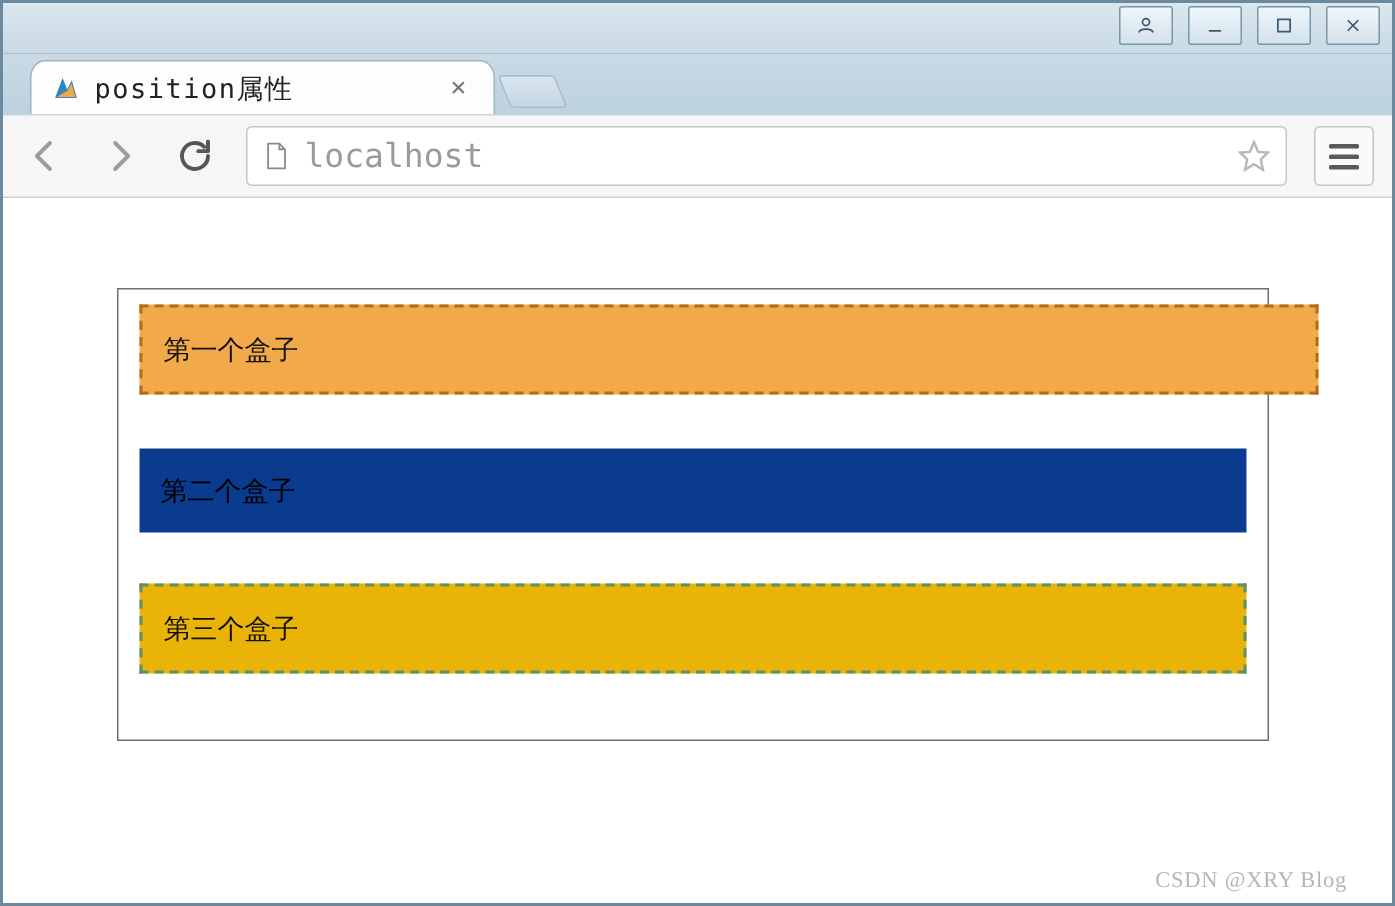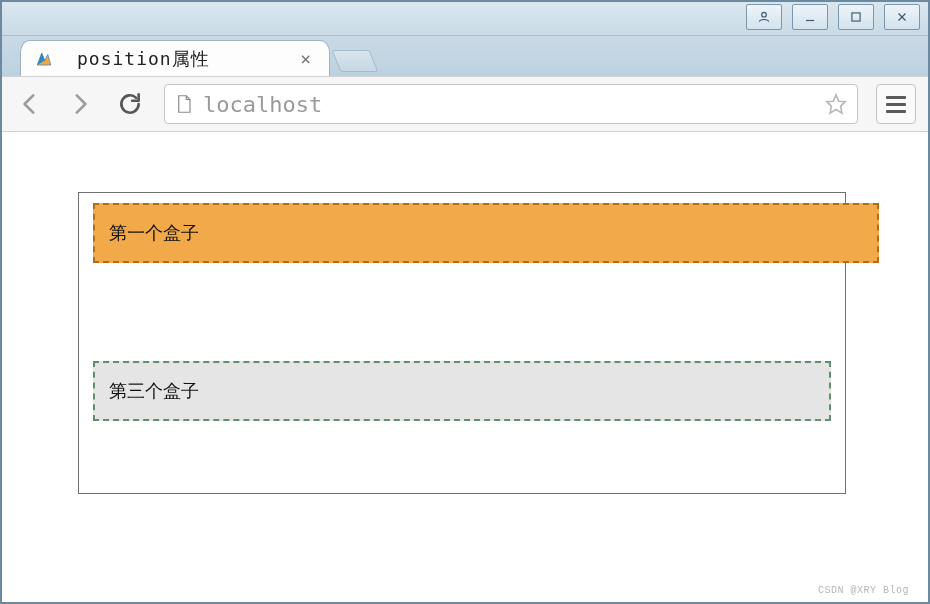"position属性" .tab { gap: 24px -> 10px }
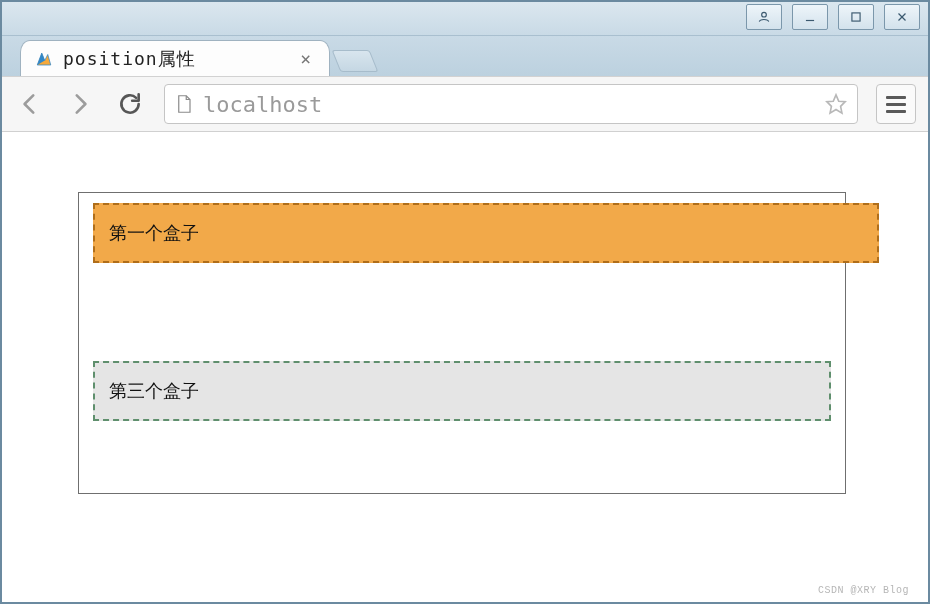"第二个盒子" div.box { html: none -> <div> <span>第二个盒子</span> </div> }
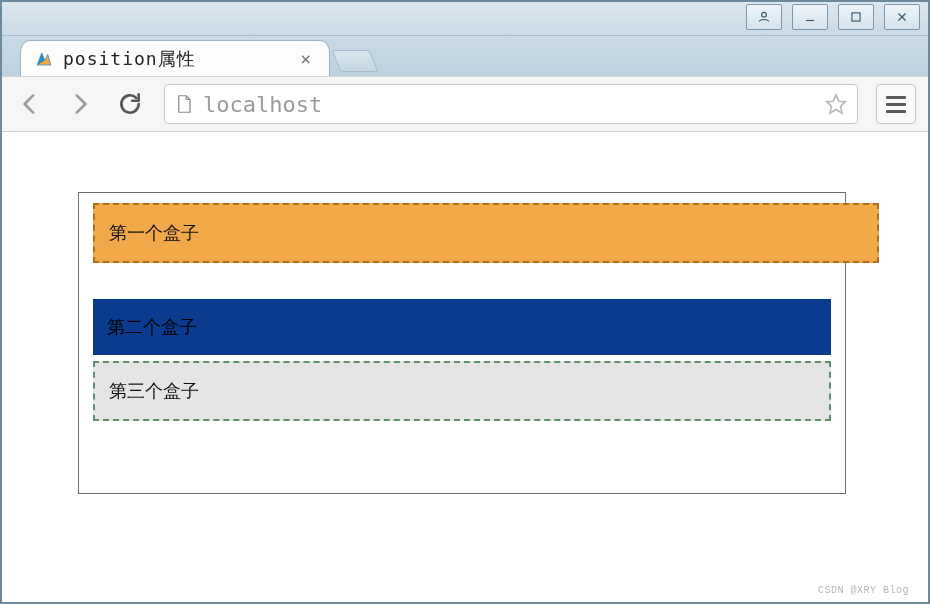"第三个盒子" .box3 { background: #e5e5e5 -> #eab308; top: 168px -> 196px }
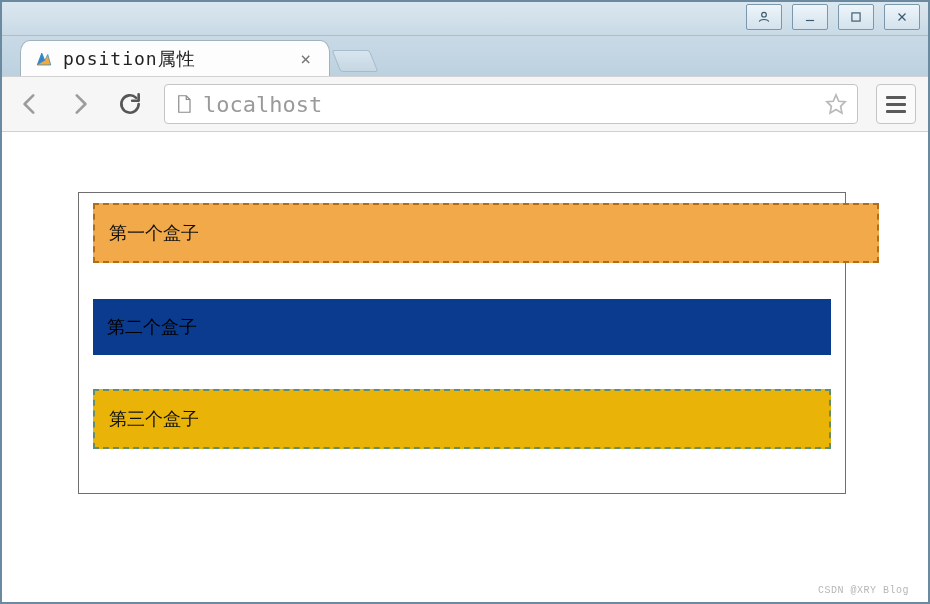"CSDN @XRY Blog" .watermark { font-family: Liberation Mono, monospace -> Liberation Serif, serif; font-size: 10px -> 15px; right: 19px -> 30px }
